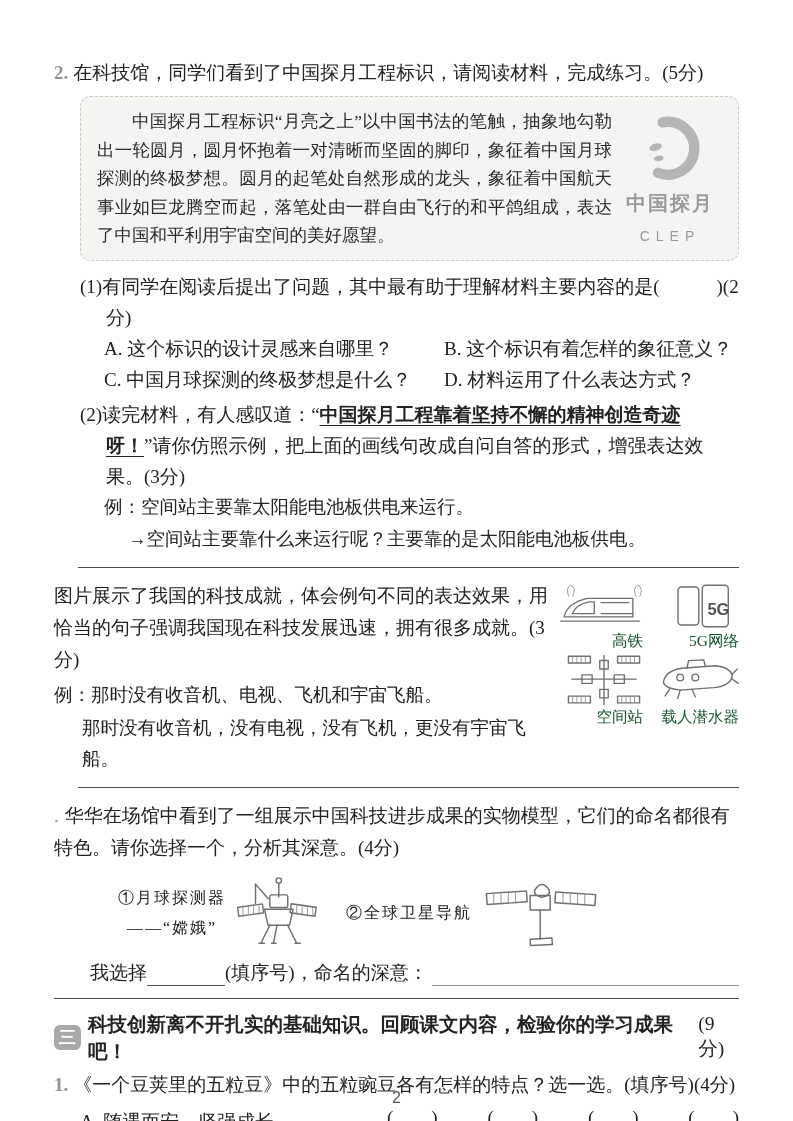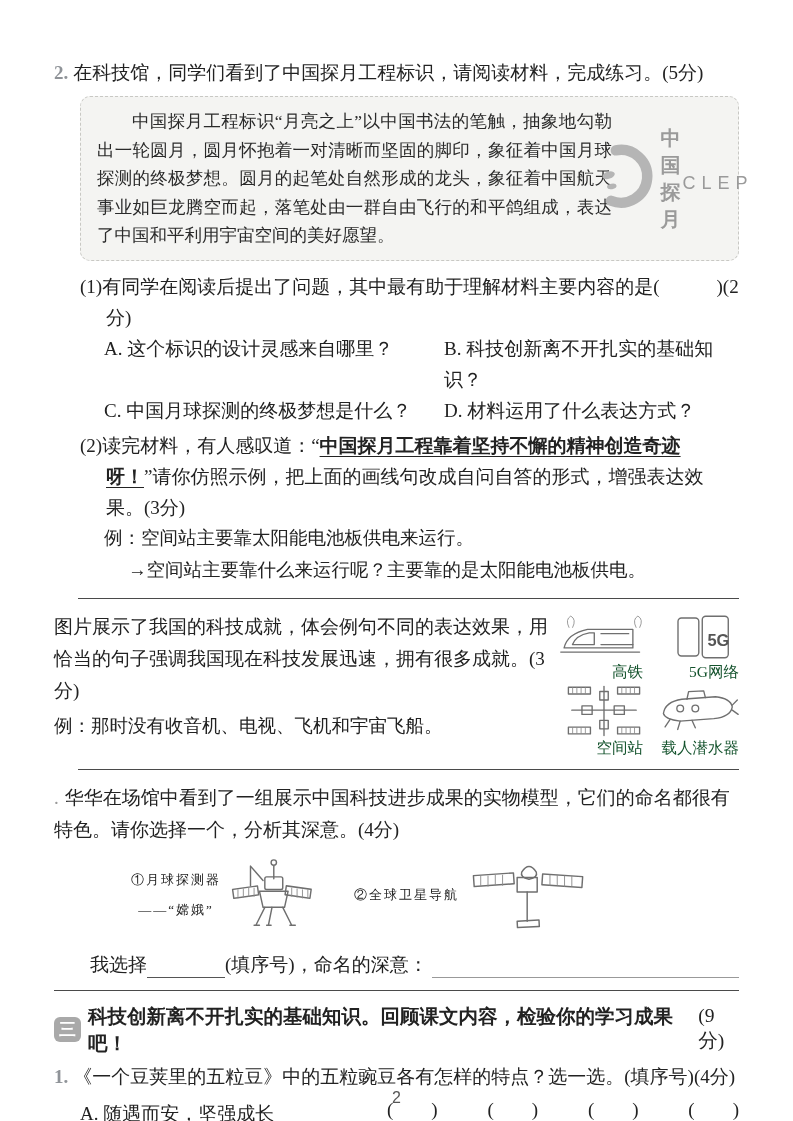"中国探月" .logo-col { flex-direction: row -> column }
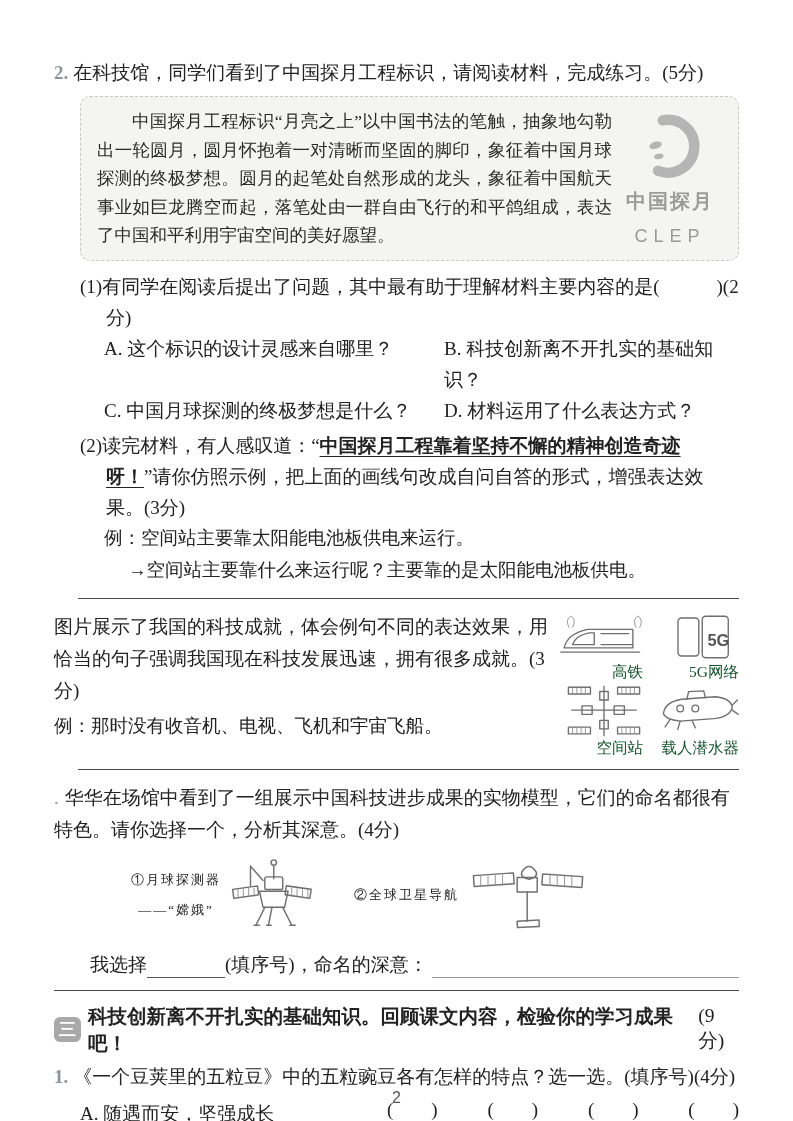"CLEP" .logo-sub { font-size: 18px -> 14px }
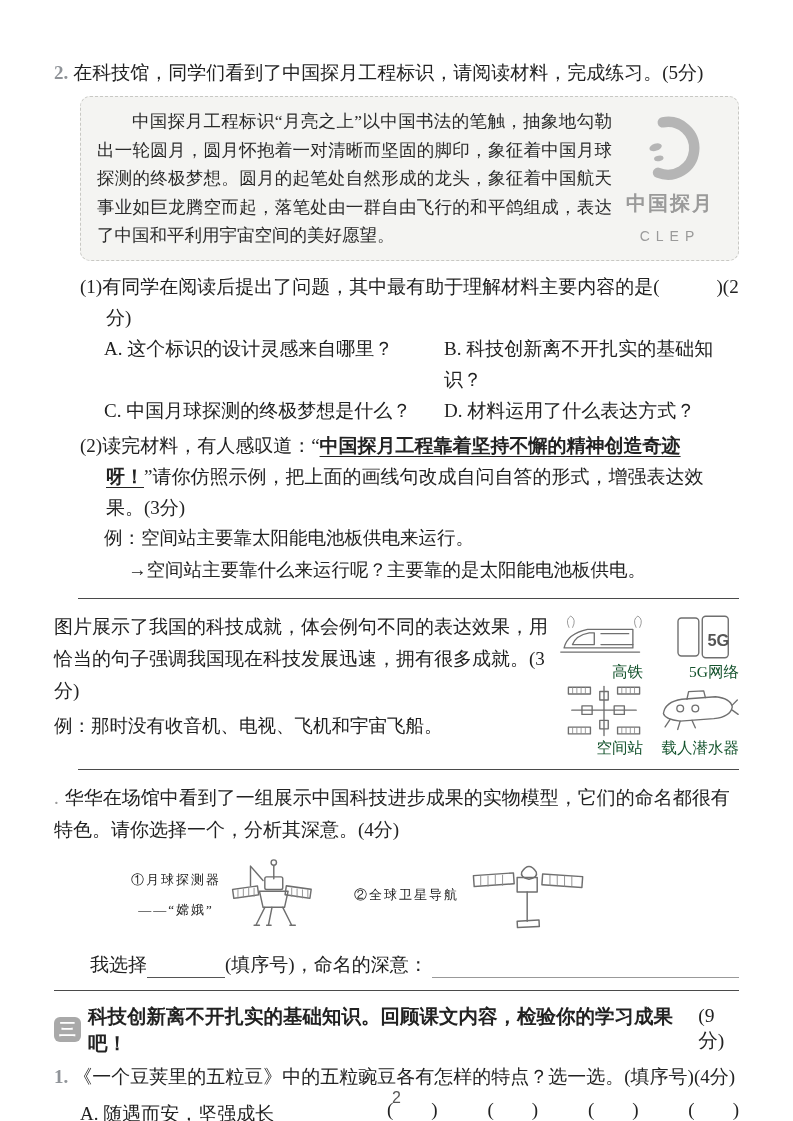"B. 科技创新离不开扎实的基础知识？" span { text: 科技创新离不开扎实的基础知识 -> 这个标识有着怎样的象征意义 }
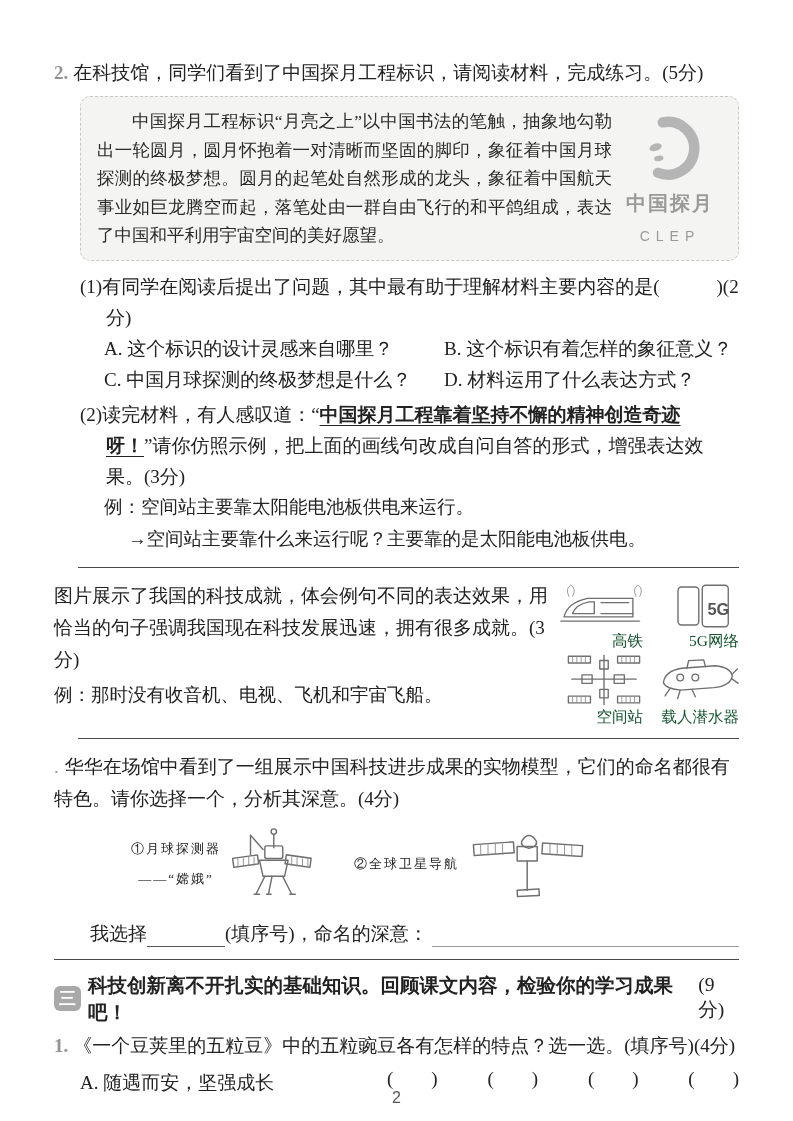"那时没有收音机，没有电视，没有飞机，更没有宇宙飞船。" div.example-line { html: none -> <div>那时没有收音机，没有电视，没有飞机，更没有宇宙飞船。</div> }
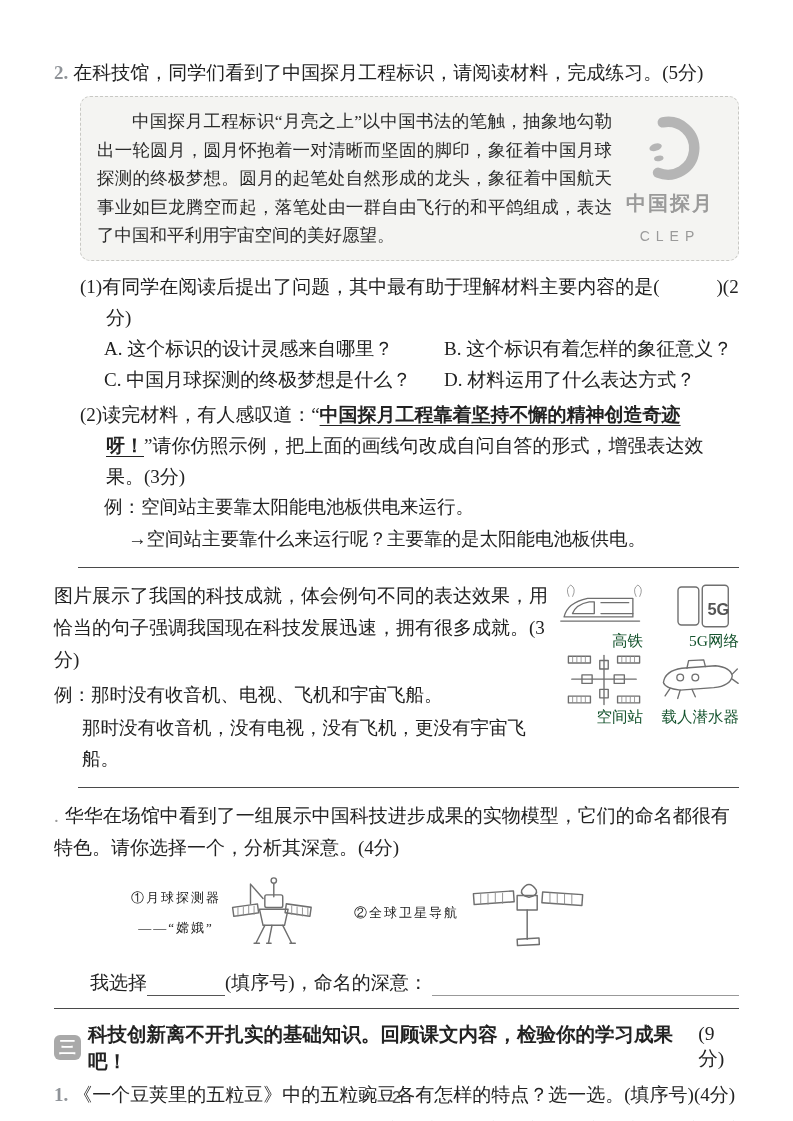"①月球探测器" .model-label { font-size: 13px -> 16px; margin-left: 13px -> none }
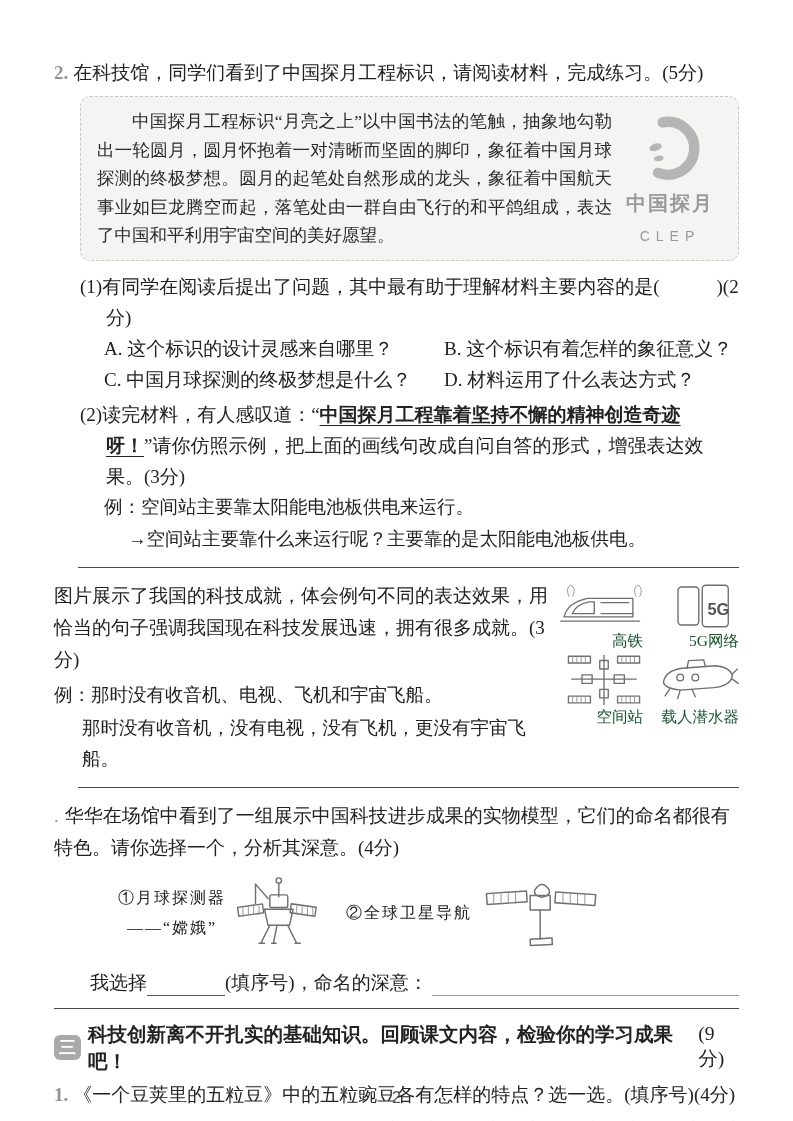"我选择" .answer-line { margin-top: 14px -> 4px }
